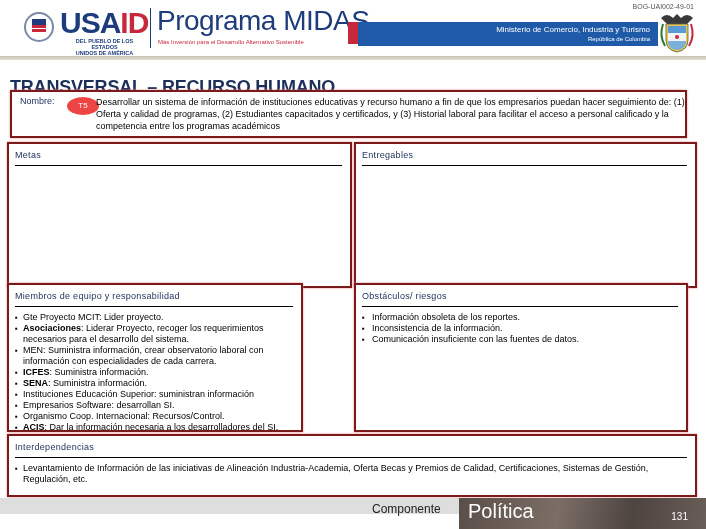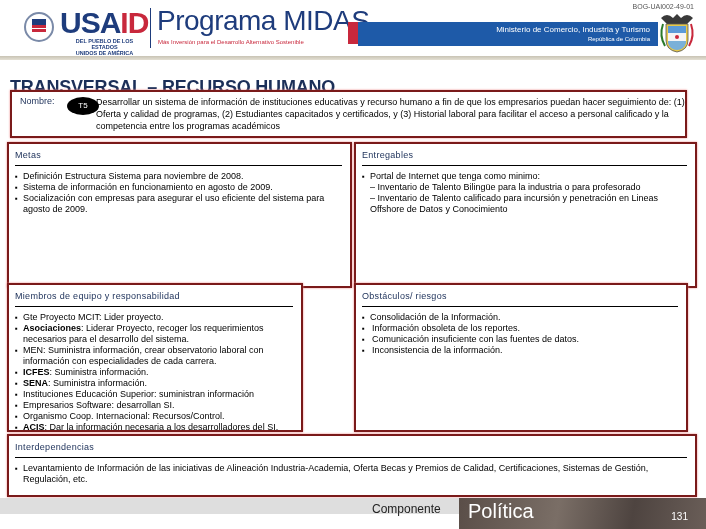"T5" .t5-badge { background: #000000 -> #ef4444 }
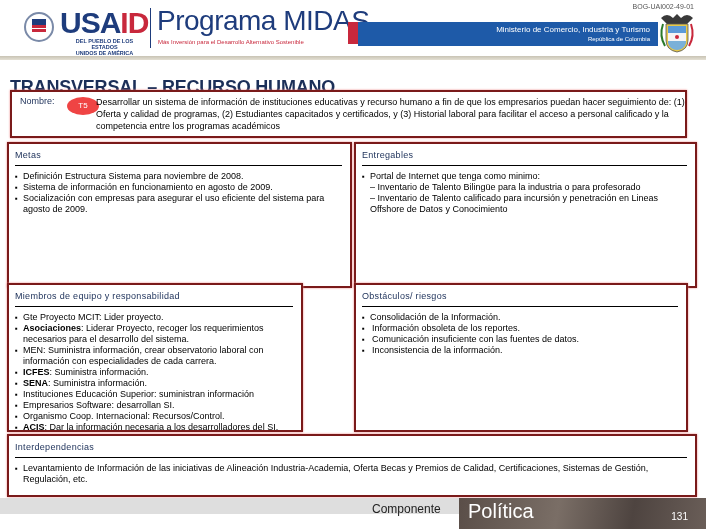"Definición Estructura Sistema para" ul.box-list { html: <ul> <li>Definición Estructura Sistema para noviembre de 2008.</li> <li>Sistema de información en funcionamiento en agosto de 2009.</li> <li>Socialización con empresas para asegurar el uso eficiente del sistema para agosto de 2009.</li> </ul> -> none }
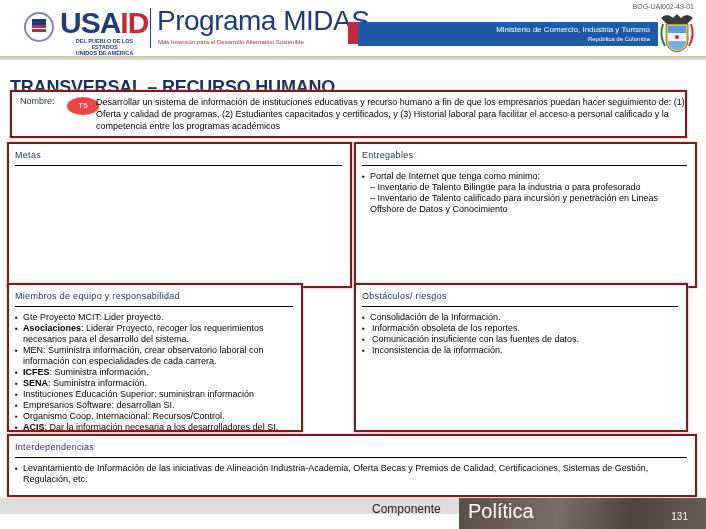"Portal de Internet que tenga" ul.box-list { html: <ul> <li>Portal de Internet que tenga como minimo:</li> <li>– Inventario de Talento Bilingüe para la industria o para profesorado</li> <li>– Inventario de Talento calificado para incursión y penetración en Lineas Offshore de Datos y Conocimiento</li> </ul> -> none }
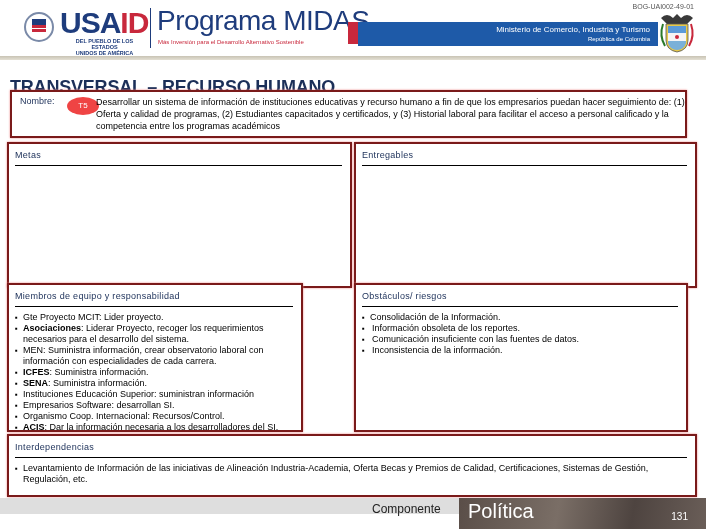"Consolidación de la Información." li { html: <li>Consolidación de la Información.</li> -> none }
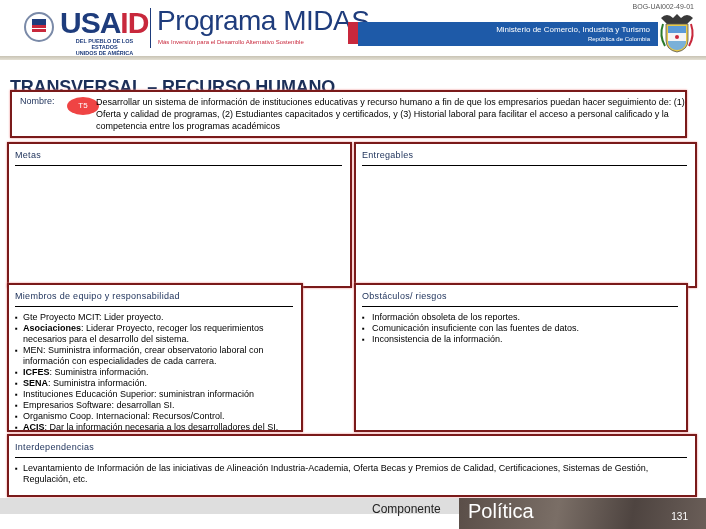"Comunicación insuficiente con las" li { order: before "Inconsistencia de la información." -> after "Inconsistencia de la información." }
